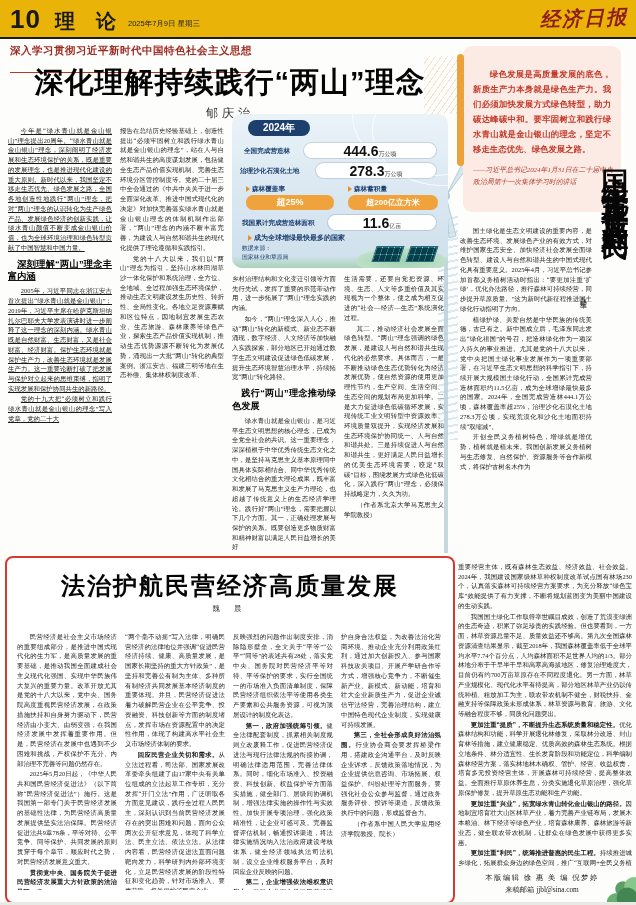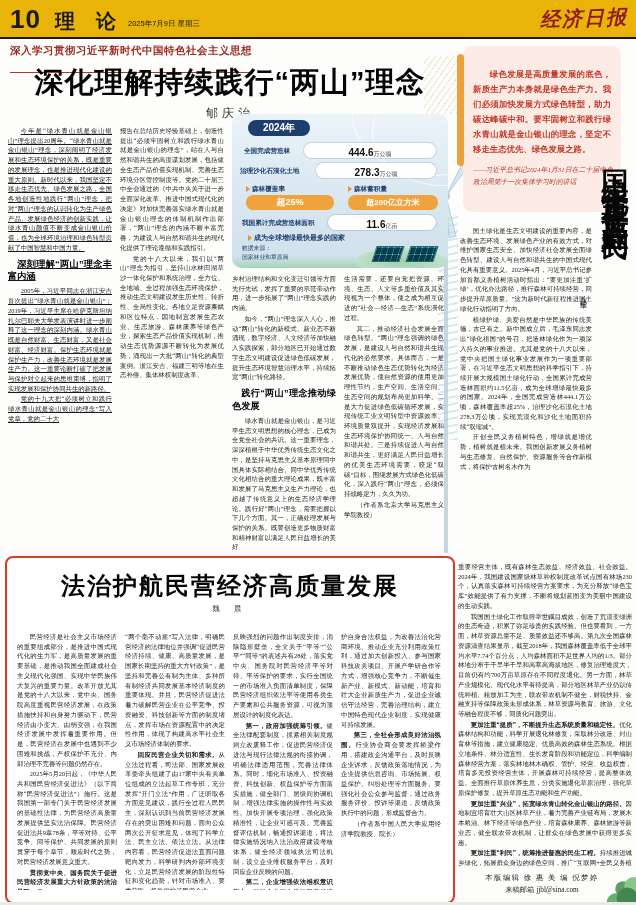"444.6" .ig-pill .num { font-size: 10px -> 14px }
